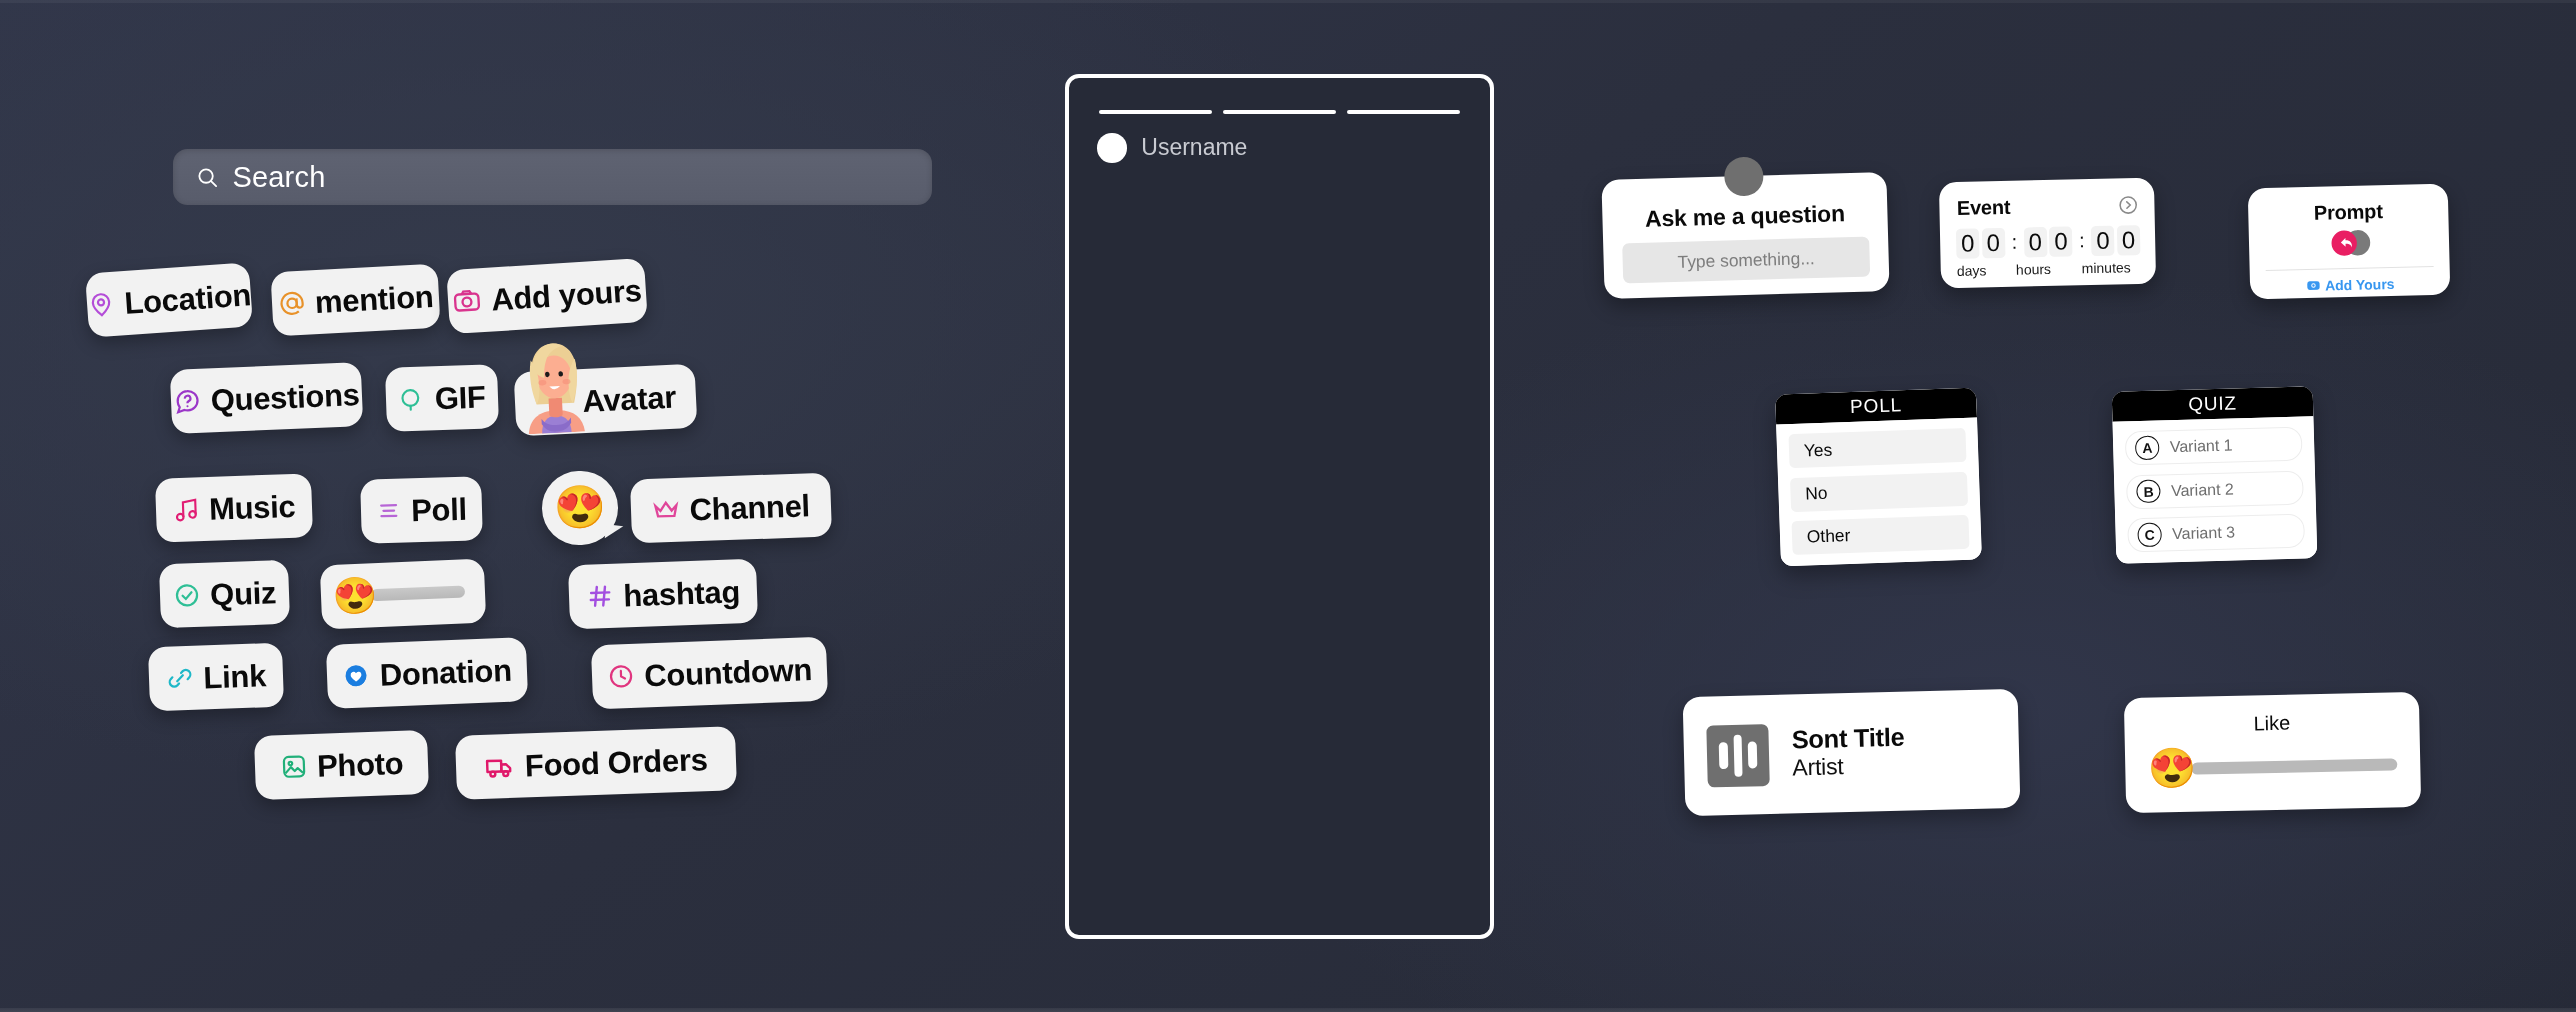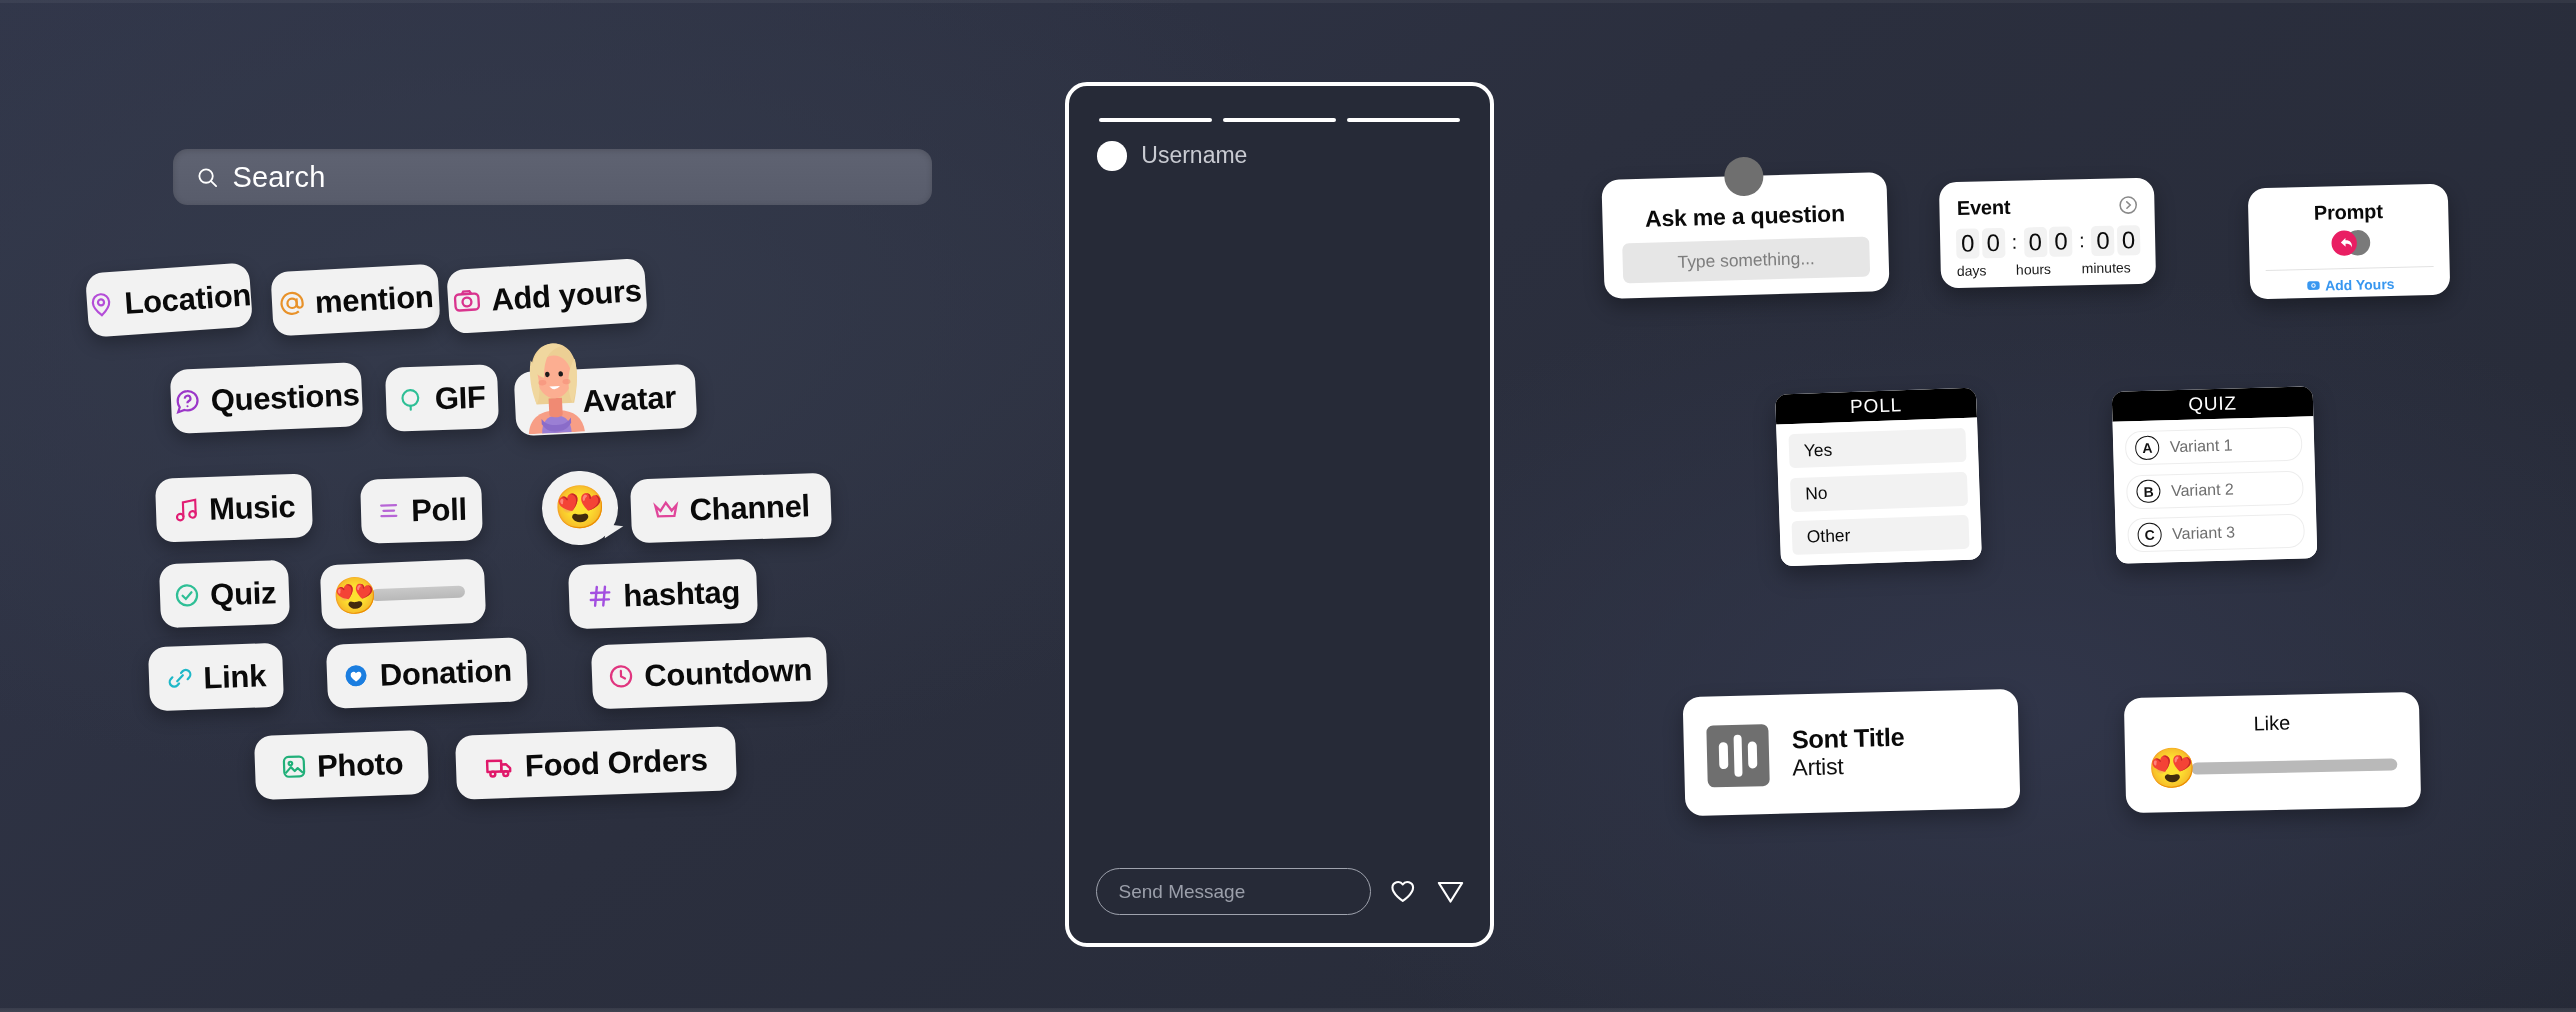"Username" #phone { border-radius: 22px -> 14px; margin-top: 8px -> none }
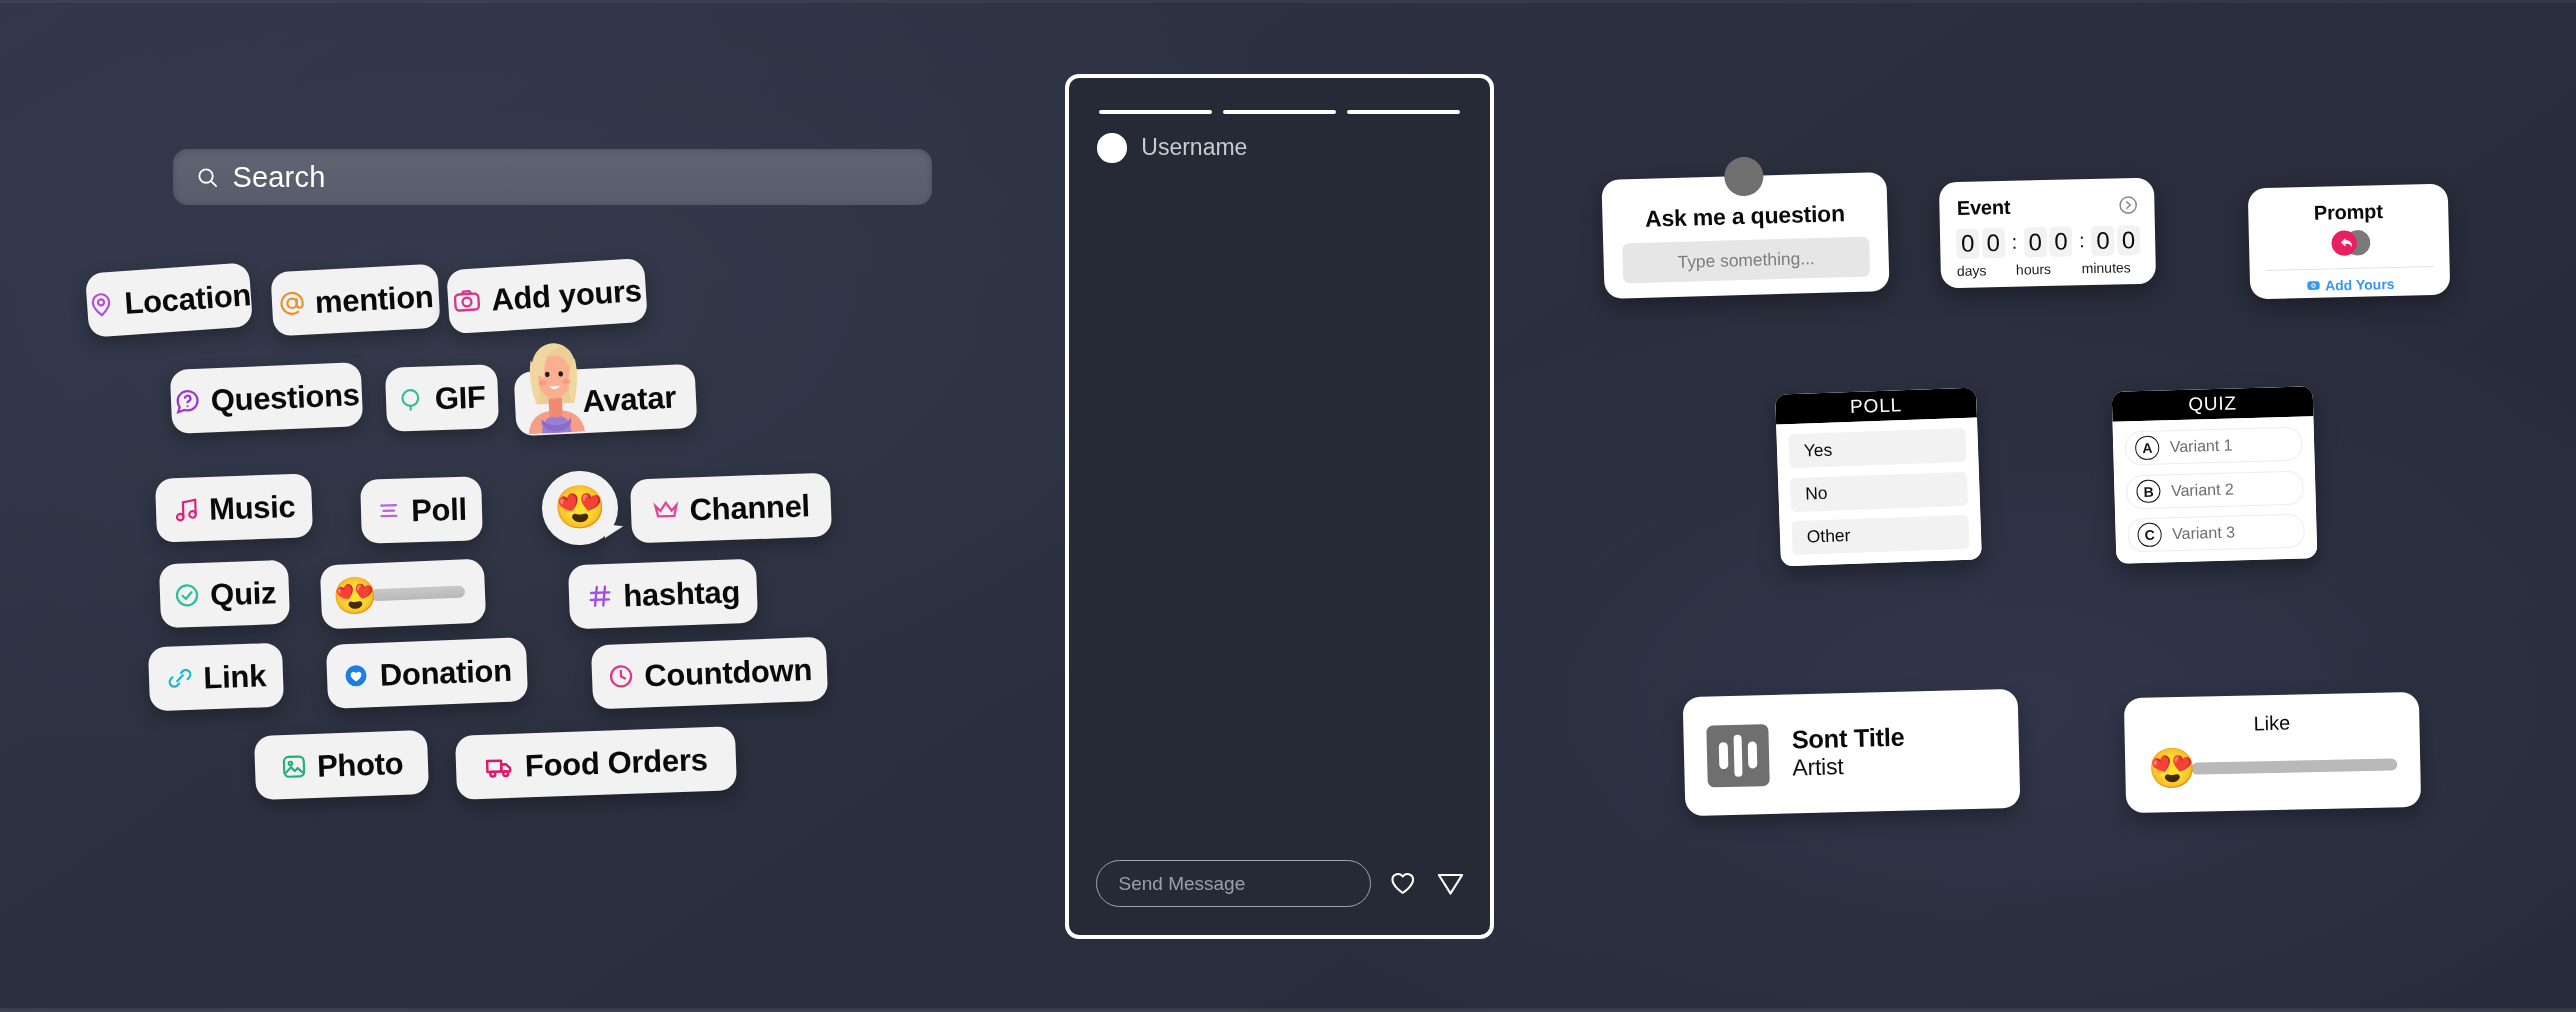"Send Message" div { html: <div> <div> <span>Send Message</span> </div> <span> <svg> <path></path> </svg> </span> <span> <svg> <path></path> </svg> </span> </div> -> none }
